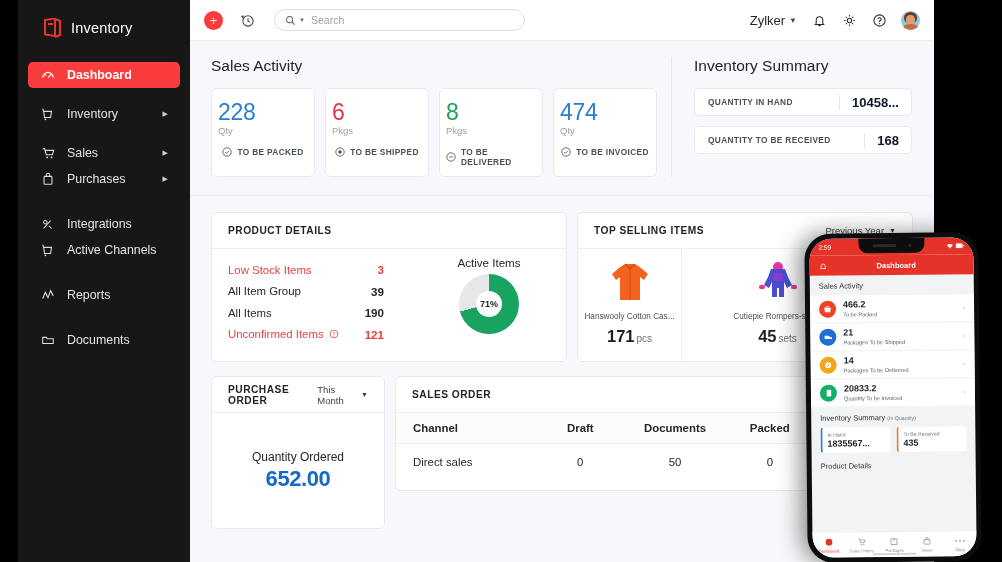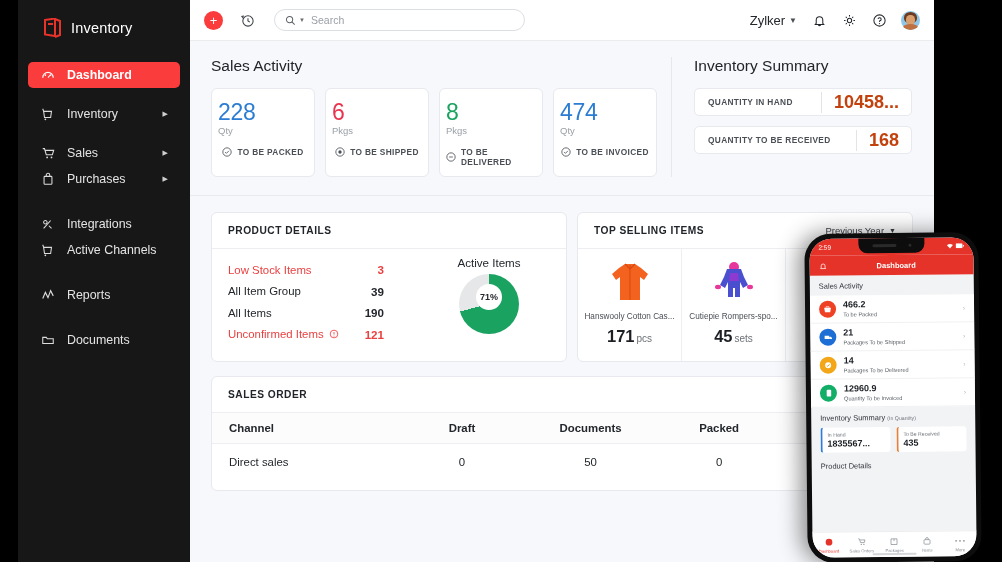"10458..." .inv-row .v { color: #c2410c -> #0f172a; font-size: 18px -> 13px }
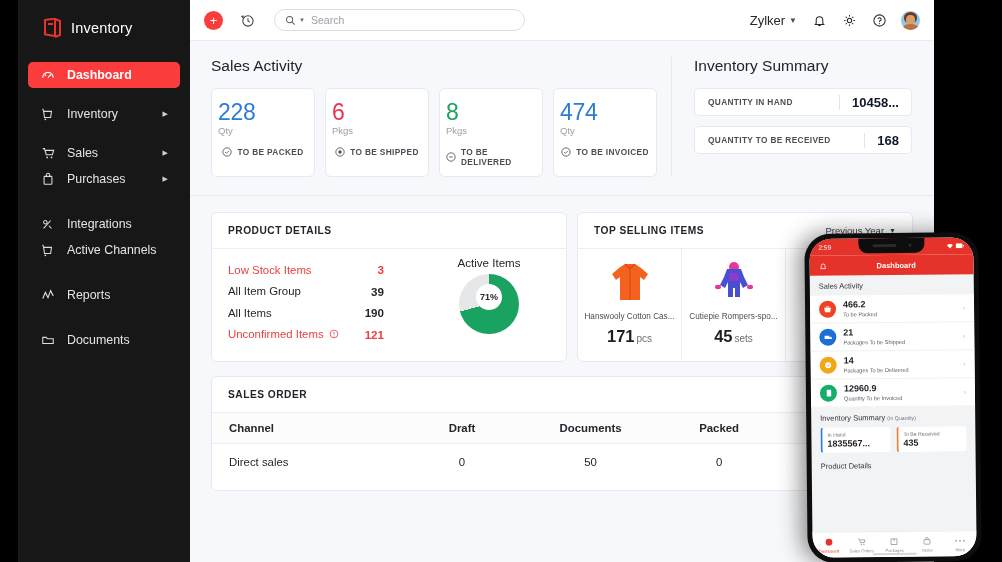"71%" .donut .hole { top: 10px -> 17px }
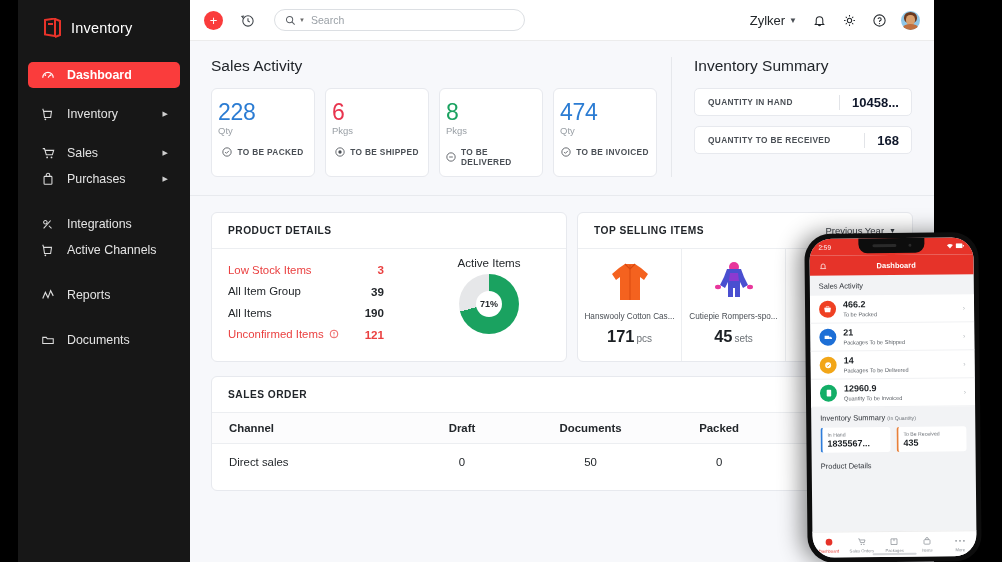"Hanswooly Cotton Cas..." .ts-body { gap: none -> 44px }
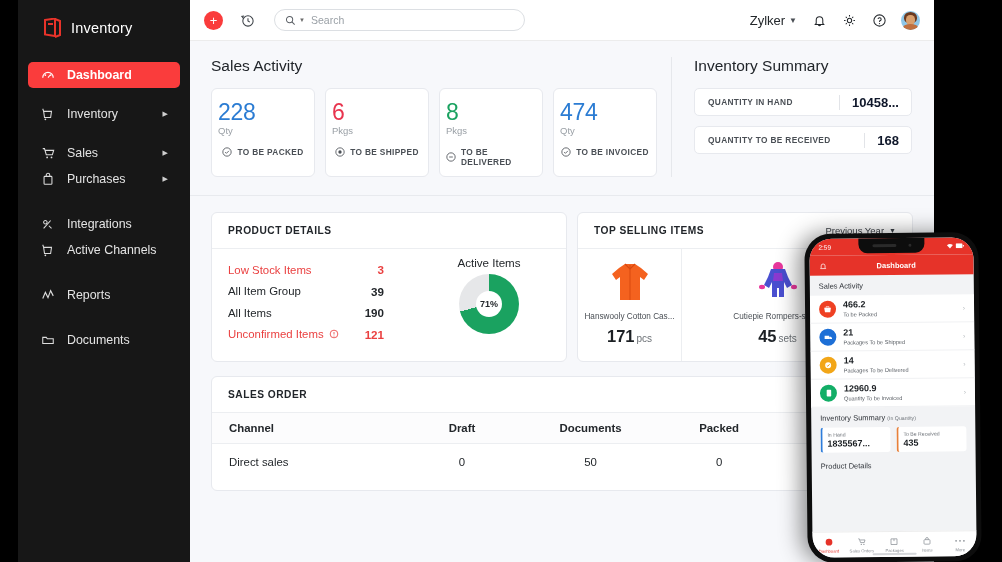"PURCHASE ORDER" div.card { html: none -> <div> <div> <span>PURCHASE ORDER</span> <span> <span>This Month</span> <span>▼</span> </span> </div> <div> <div>Quantity Ordered</div> <div>652.00</div> </div> </div> }
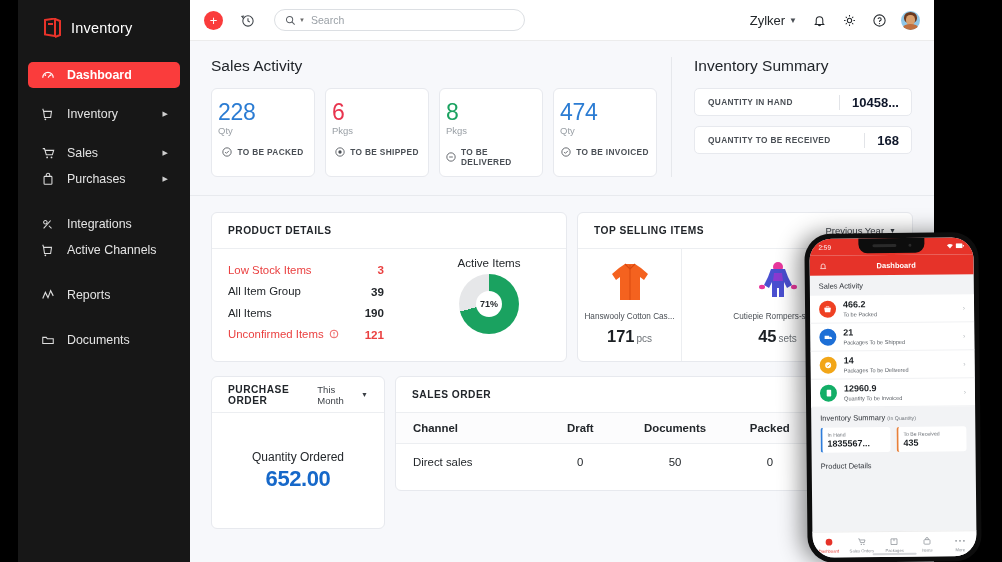"12960.9" span.v { text: 12960.9 -> 20833.2 }
